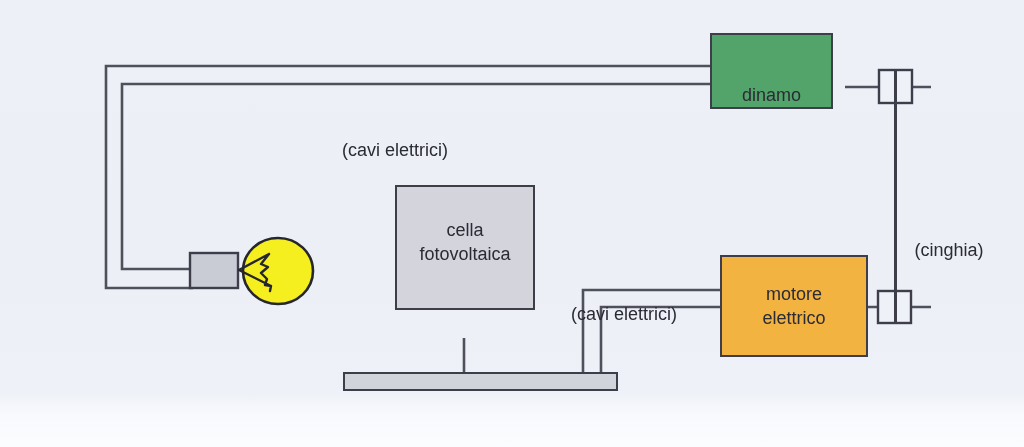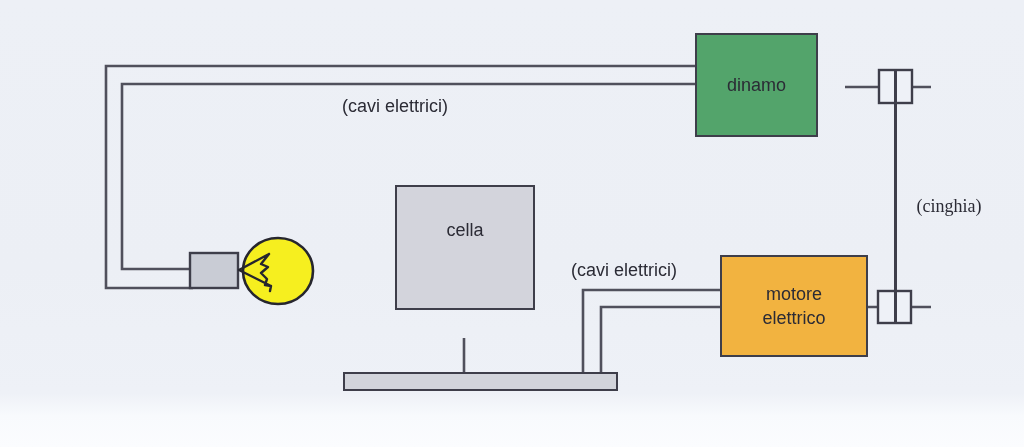"dinamo" .box-dinamo { height: 104px -> 76px; justify-content: none -> flex-end; left: 695px -> 710px }
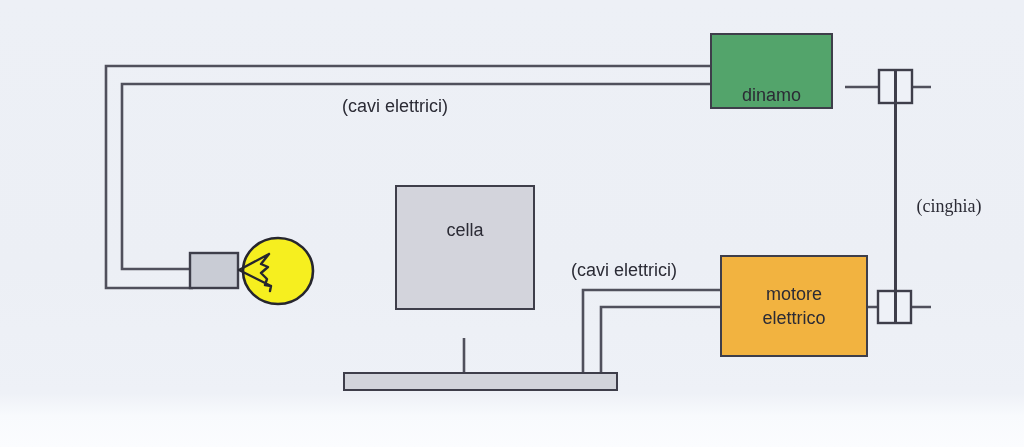"(cavi elettrici)" .lbl { margin-top: none -> 44px }
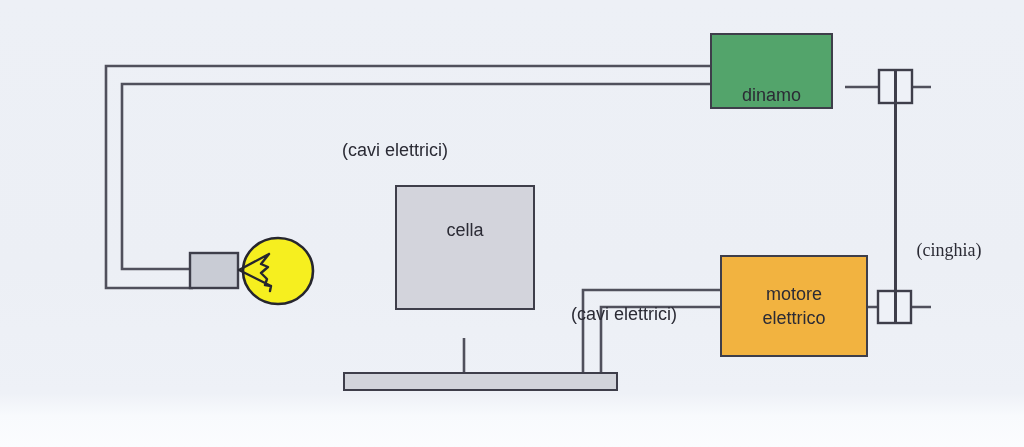"fotovoltaica" span { html: none -> <span>fotovoltaica</span> }
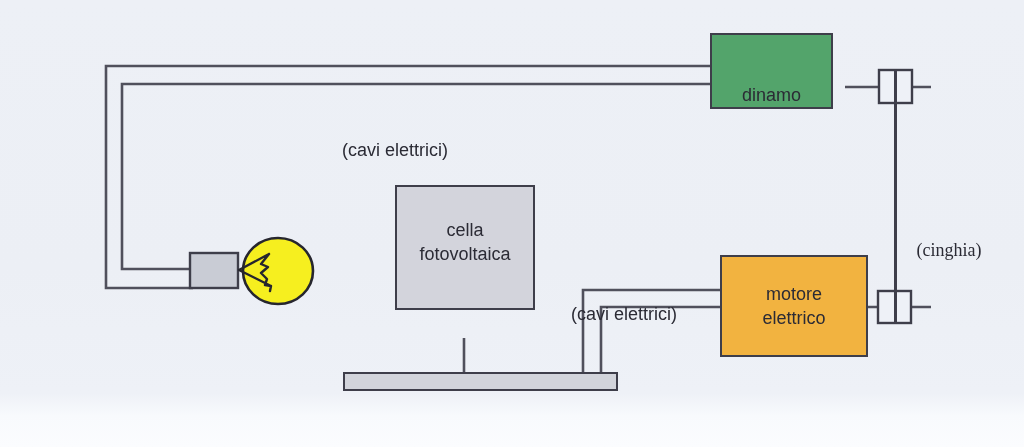"(cinghia)" .lbl-cinghia { font-family: Liberation Serif, serif -> none }
